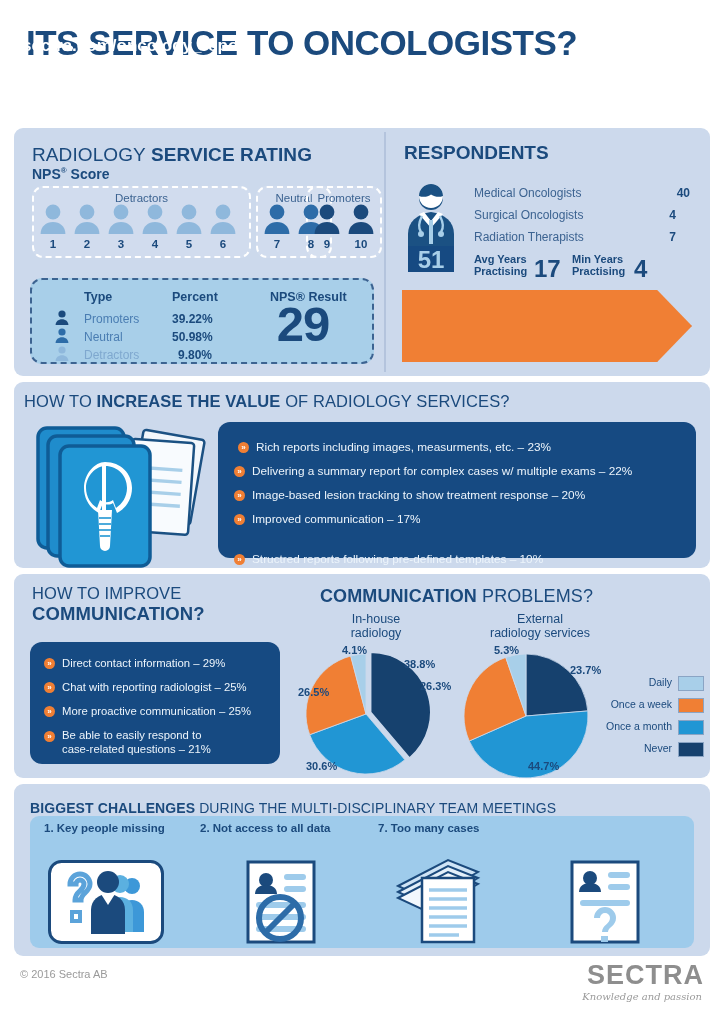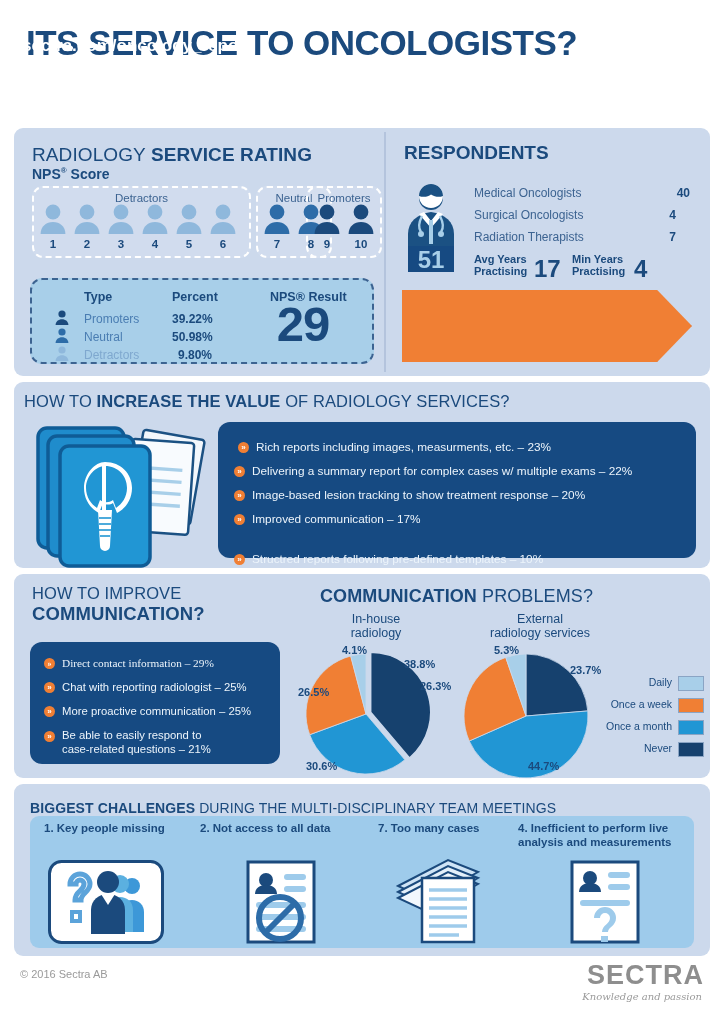"» Direct contact information –" div.cbullet { font-family: Liberation Serif, serif -> none }
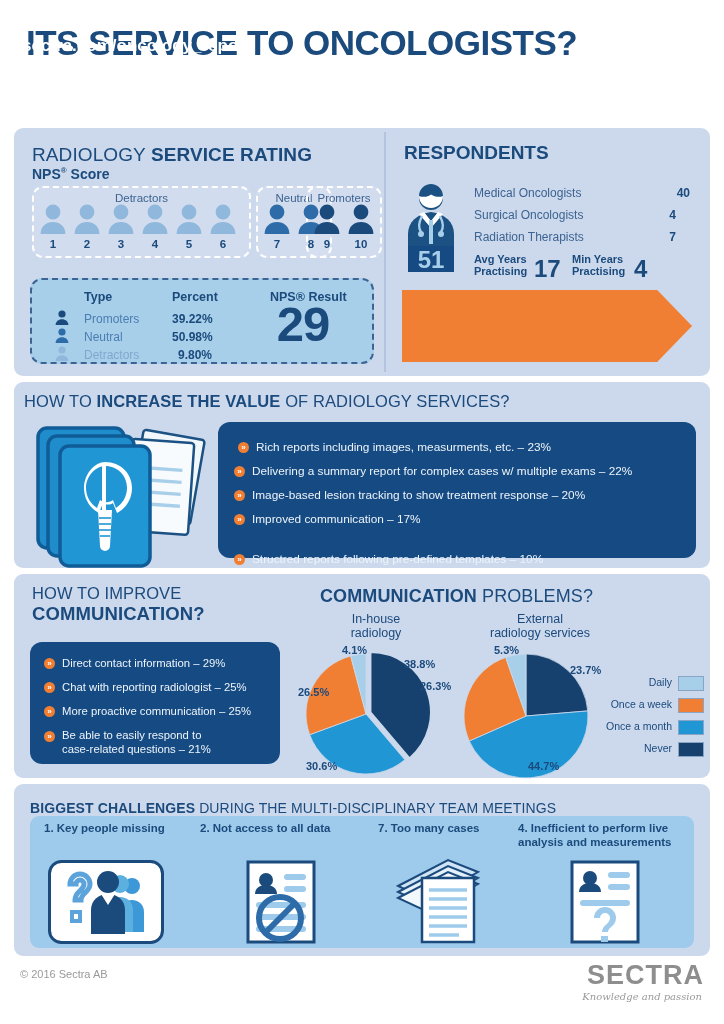"4. Inefficient to perform live" div.chal-lbl { html: <div> <div>4. Inefficient to perform live</div> <div>analysis and measurements</div> </div> -> none }
